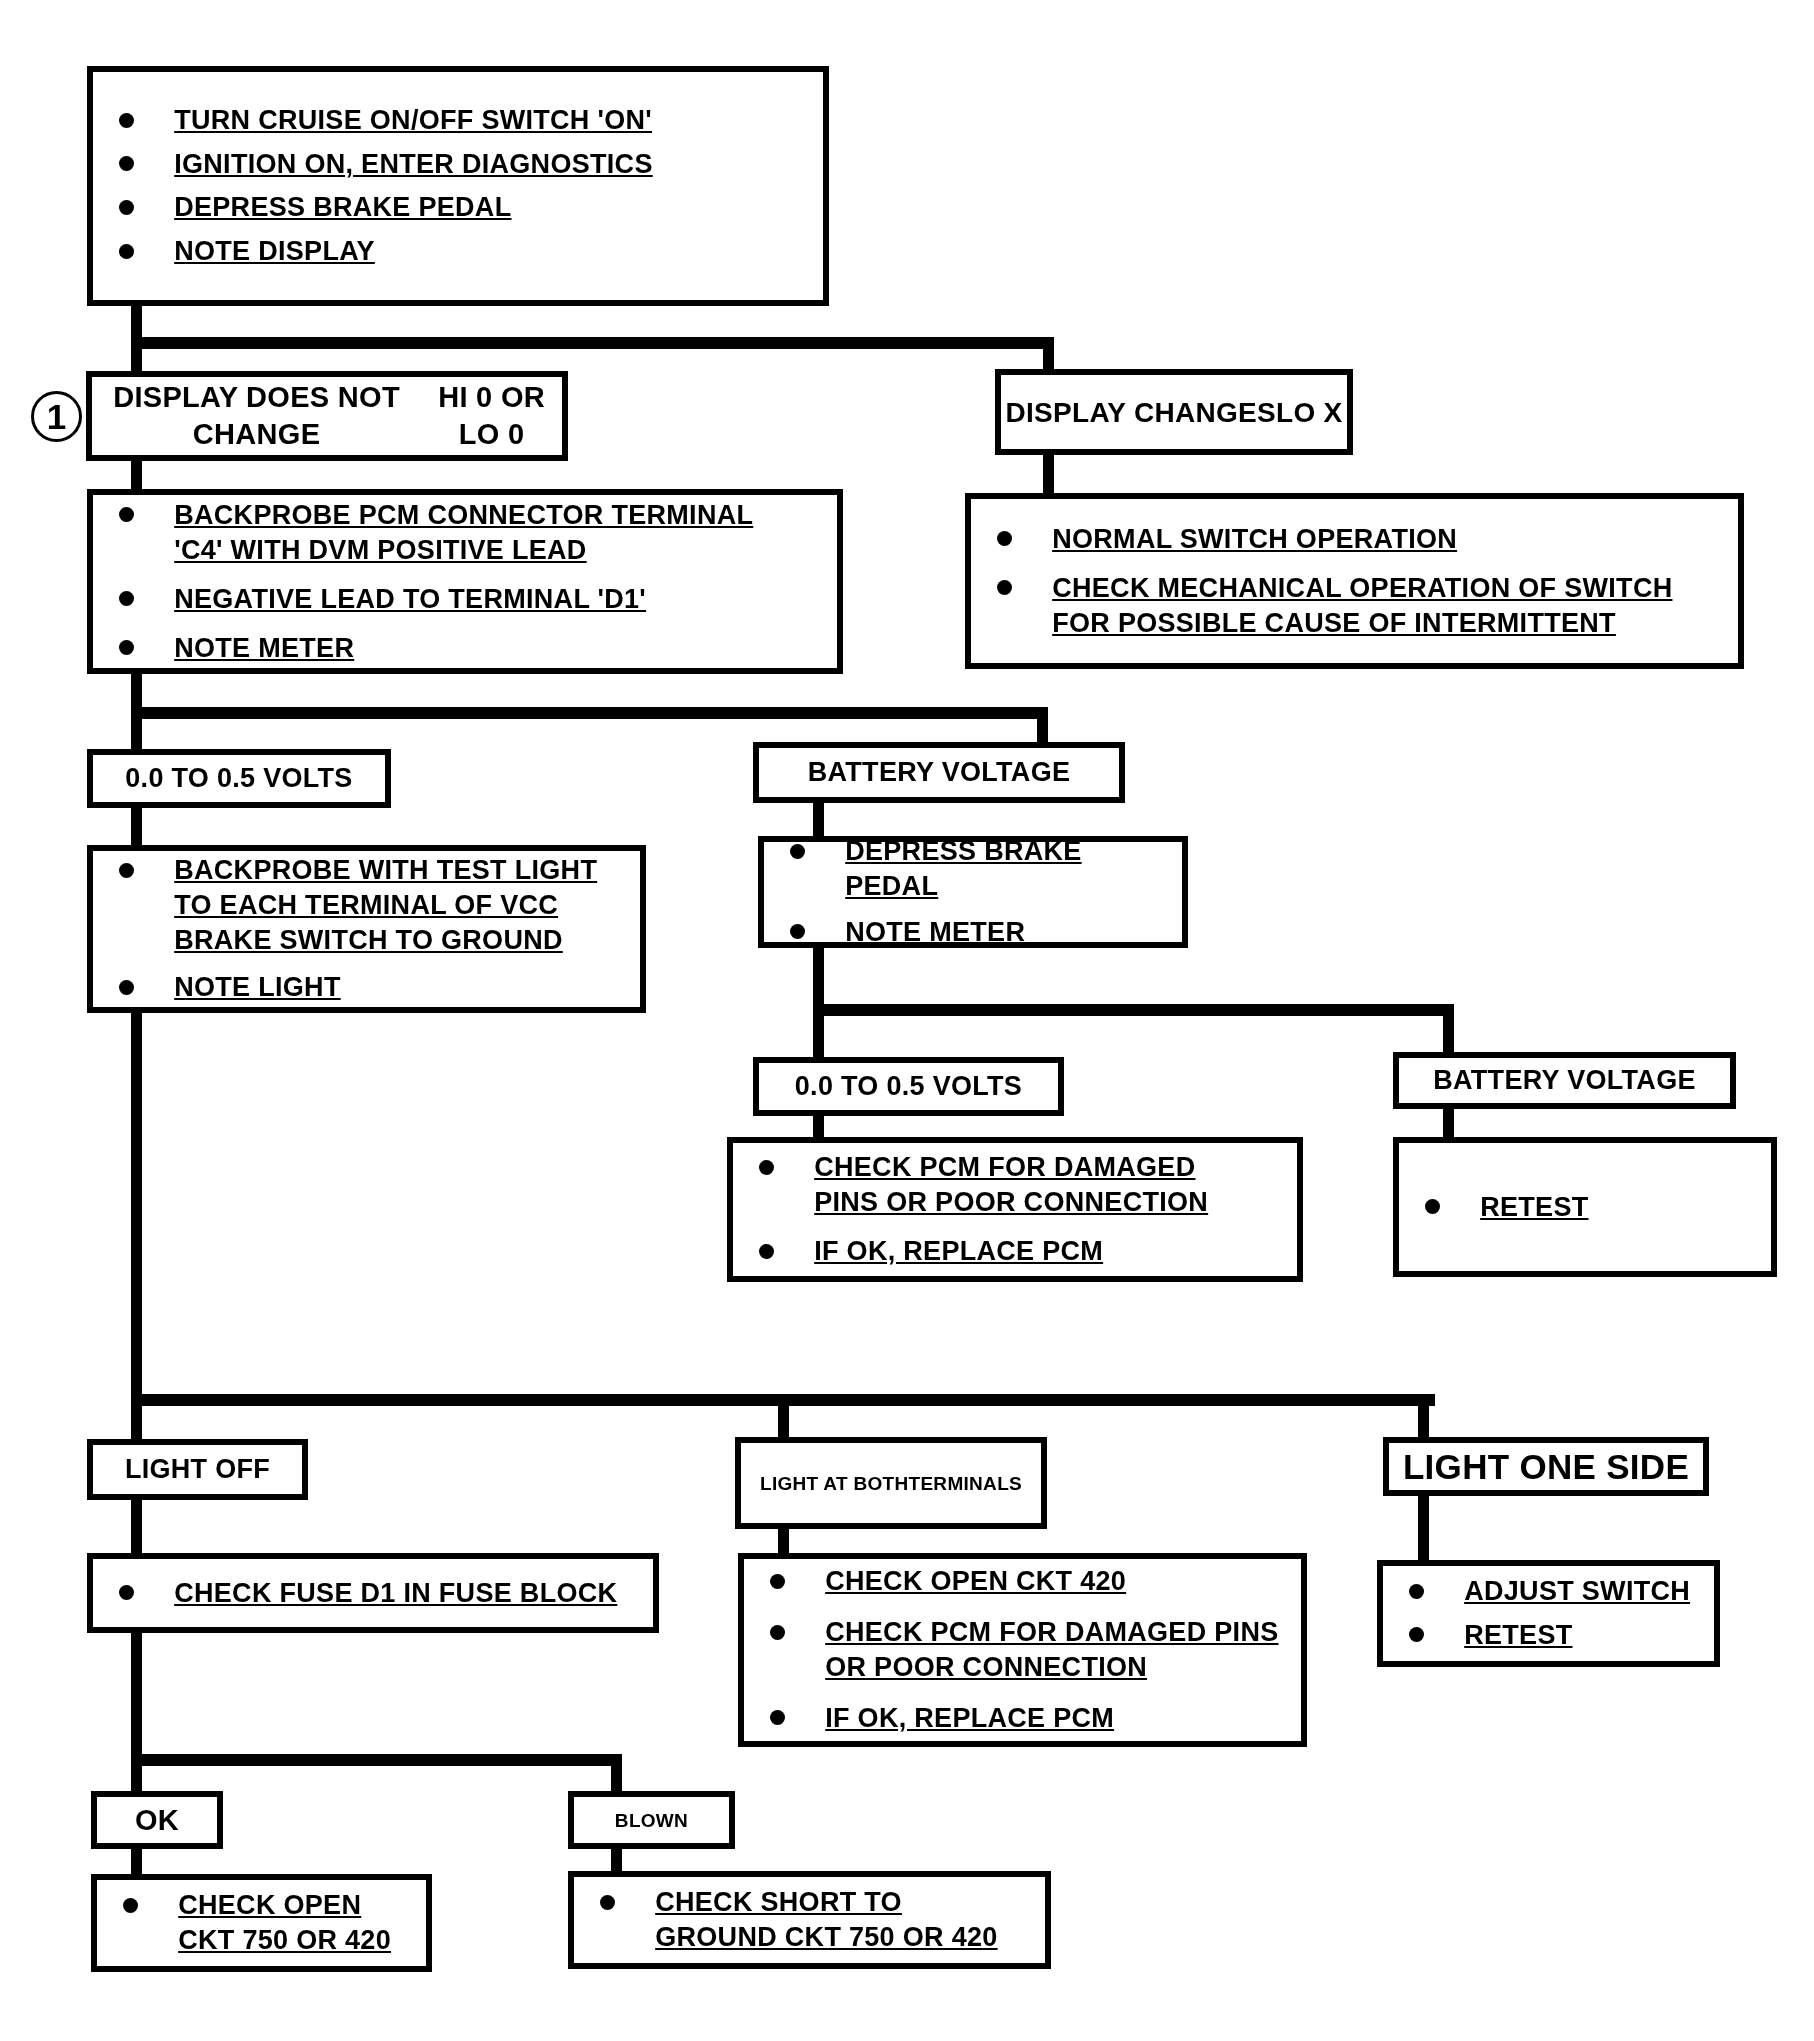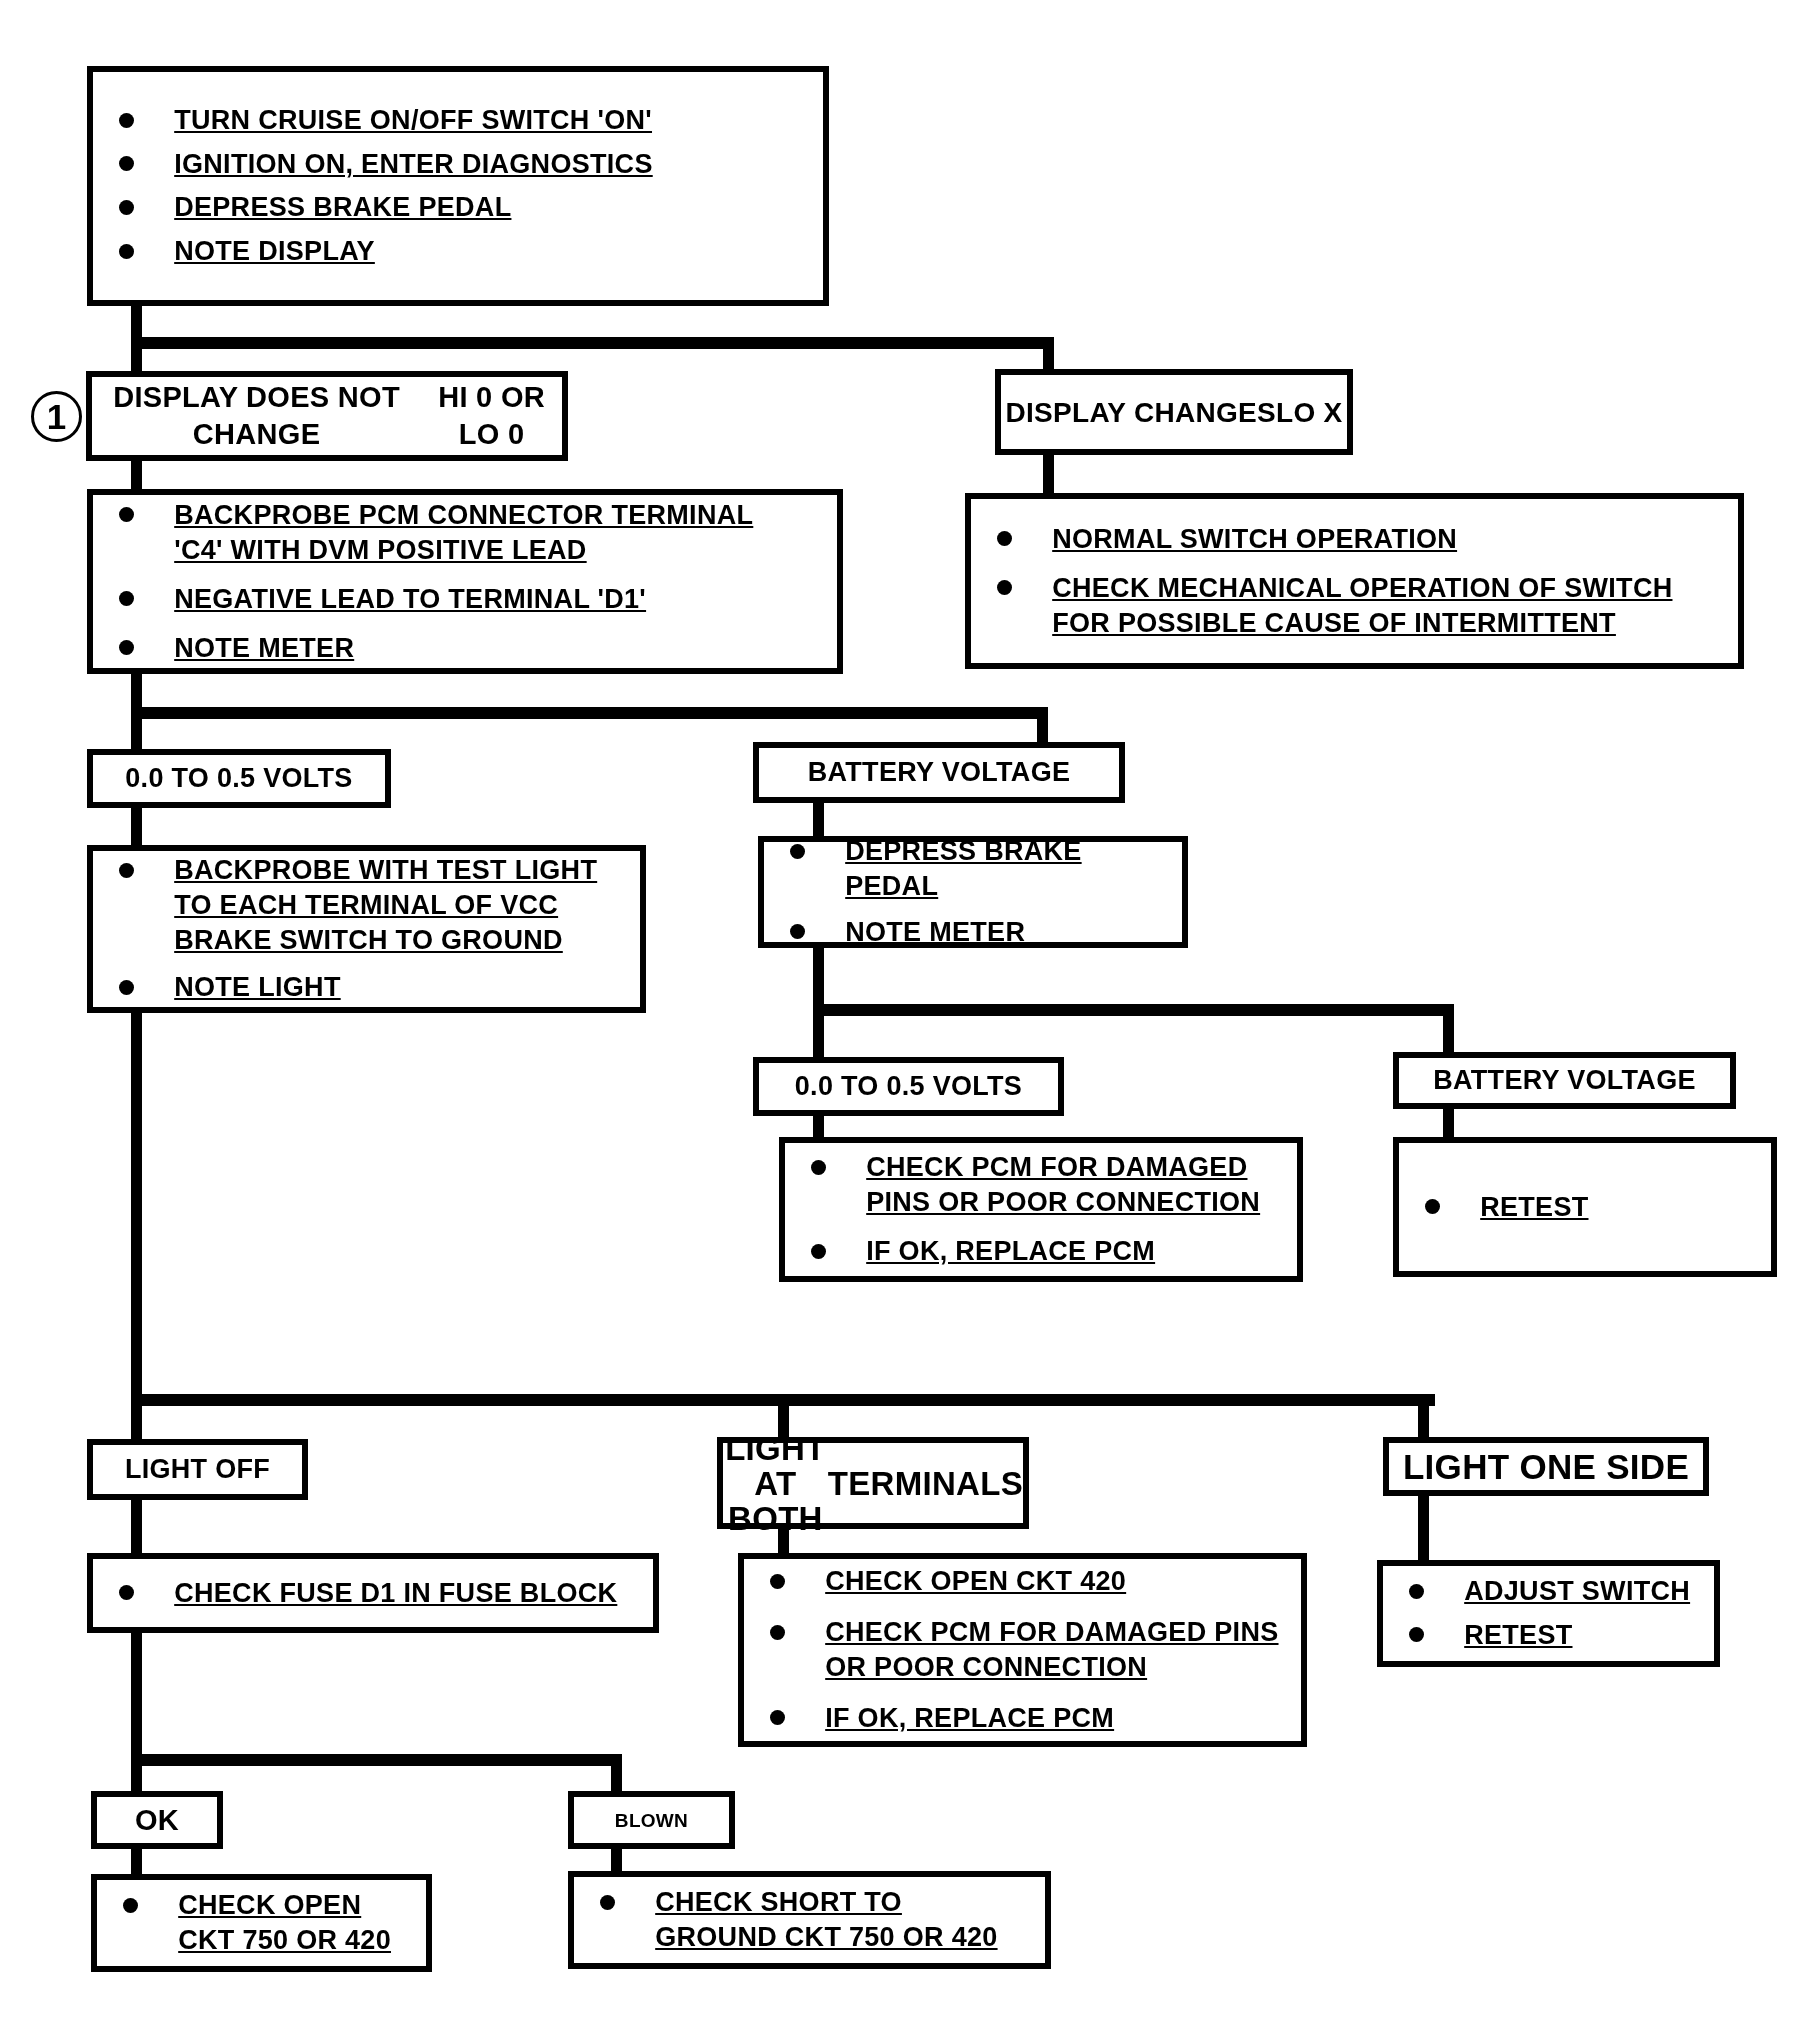"CHECK PCM FOR DAMAGED" div.box { left: 779px -> 727px; width: 524px -> 576px }
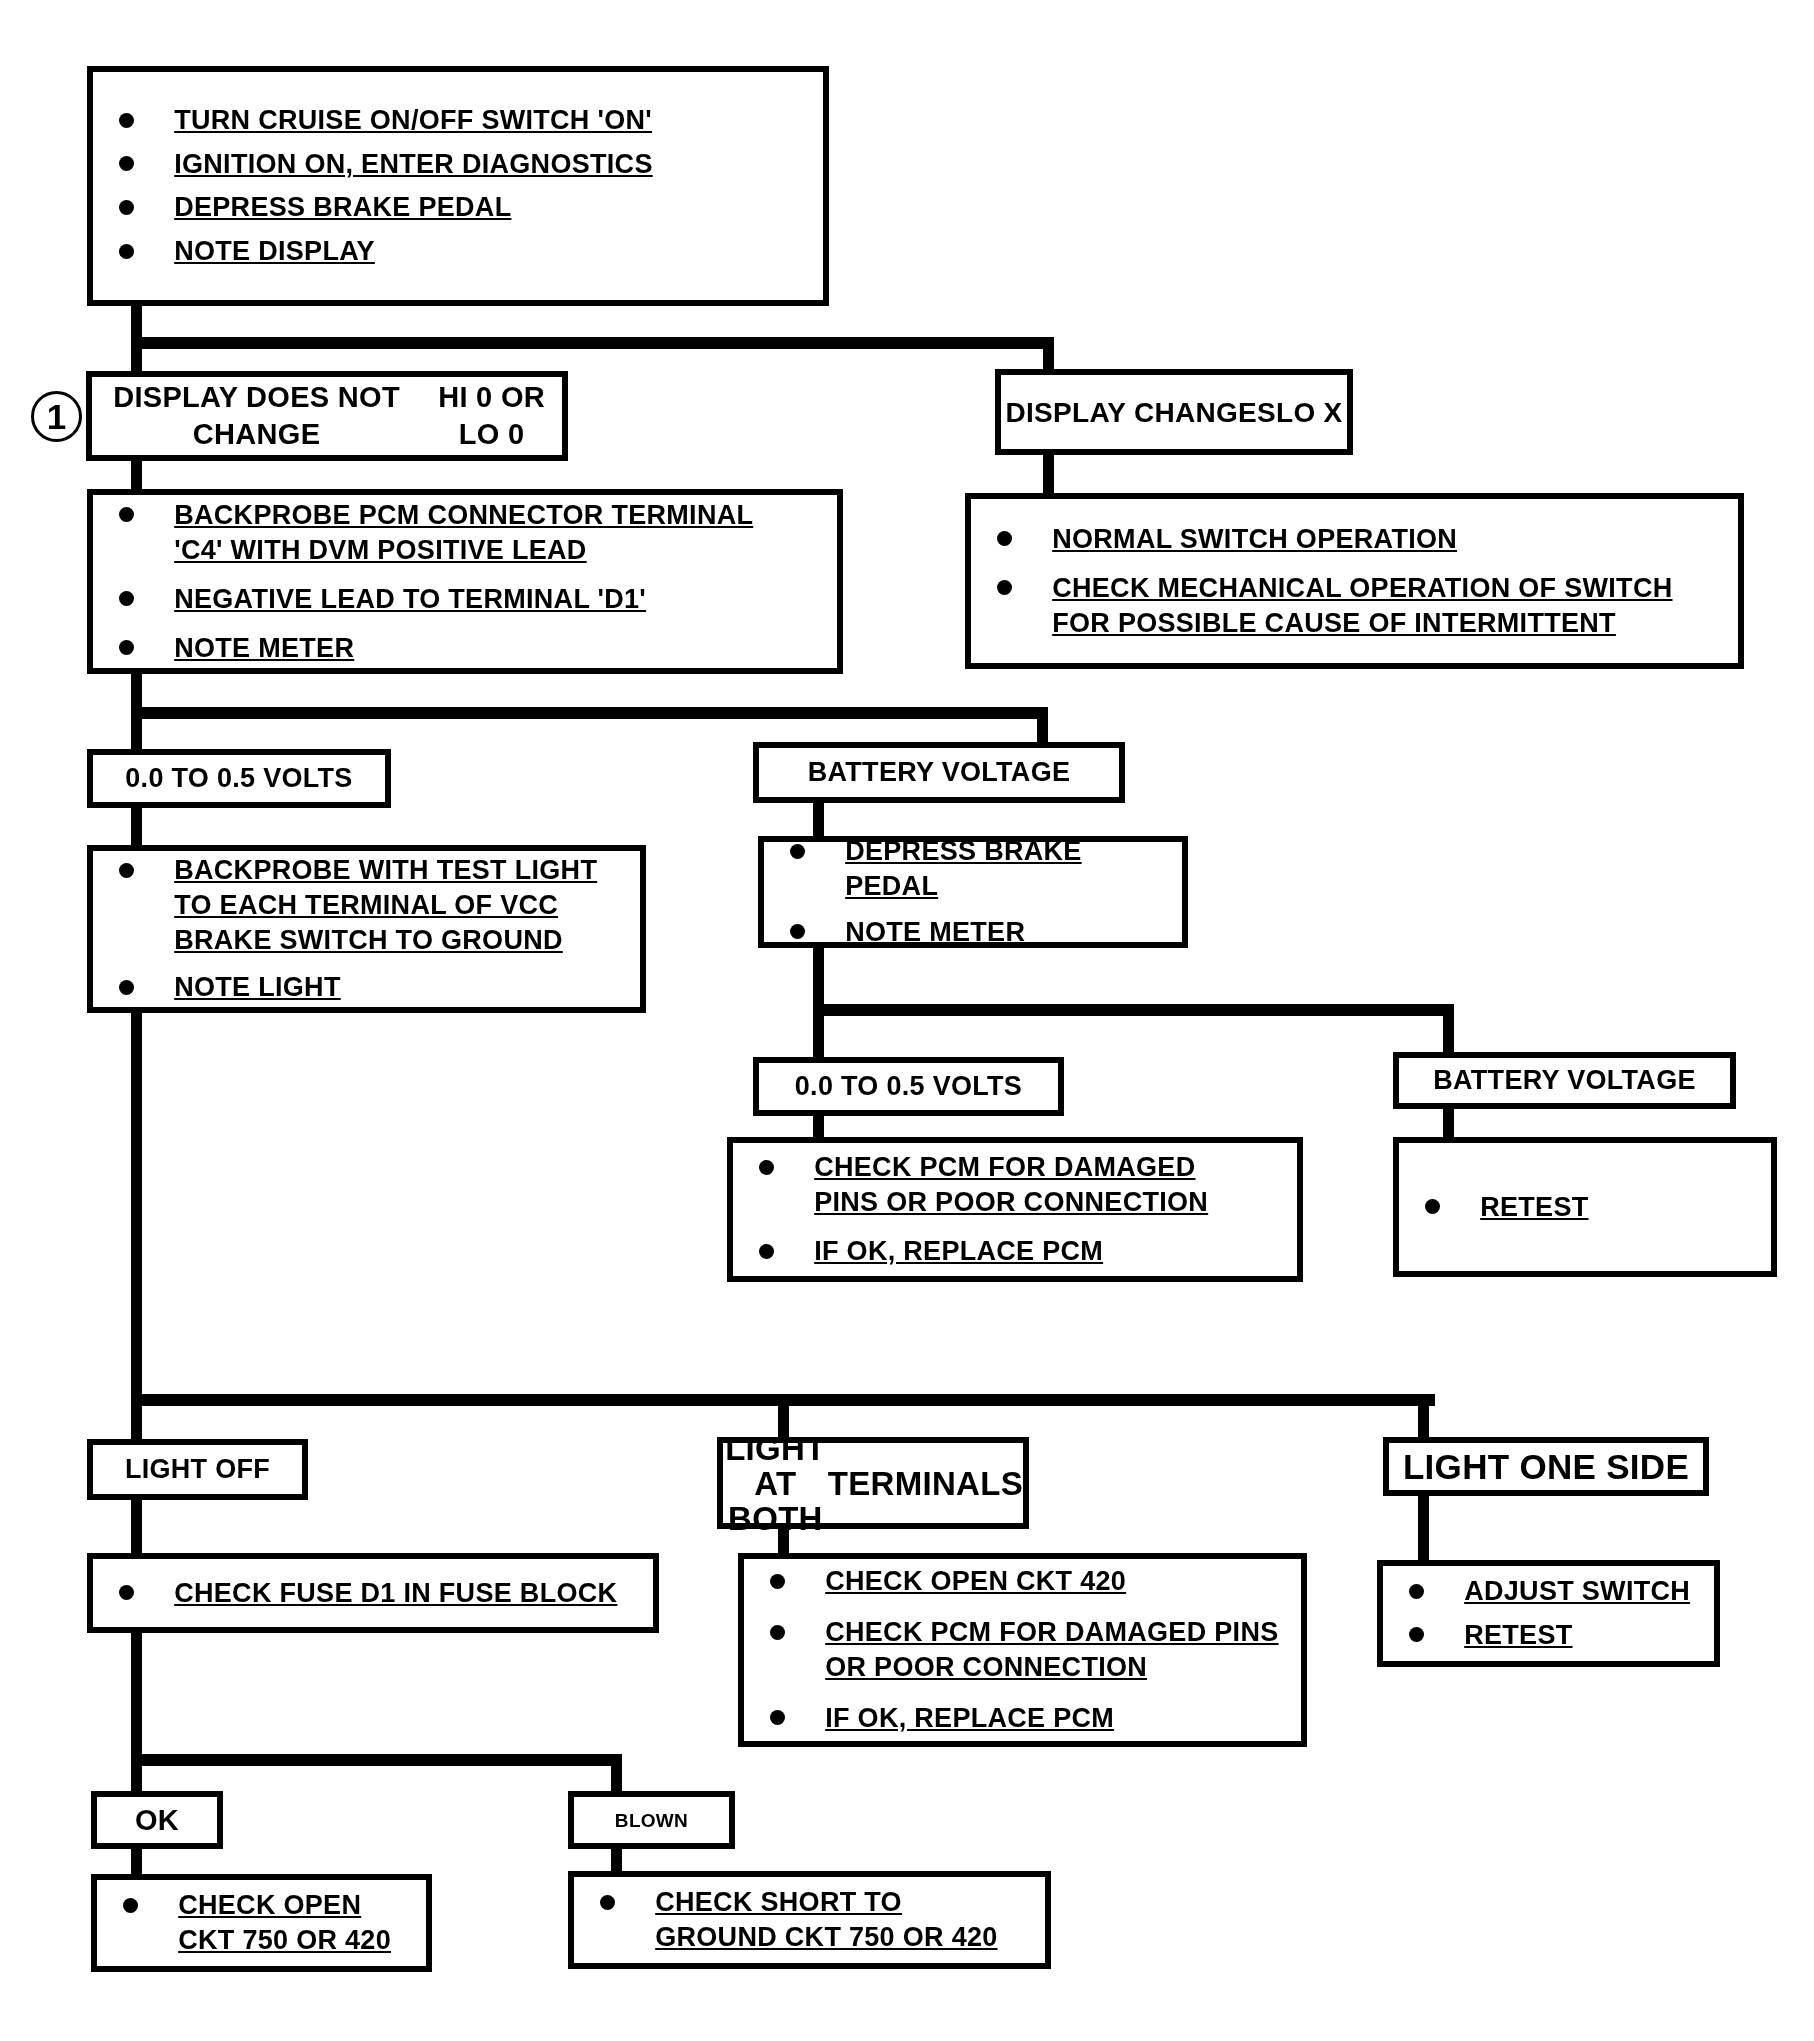"LIGHT AT BOTH" div.box { font-size: 33px -> 19px; left: 717px -> 735px }
